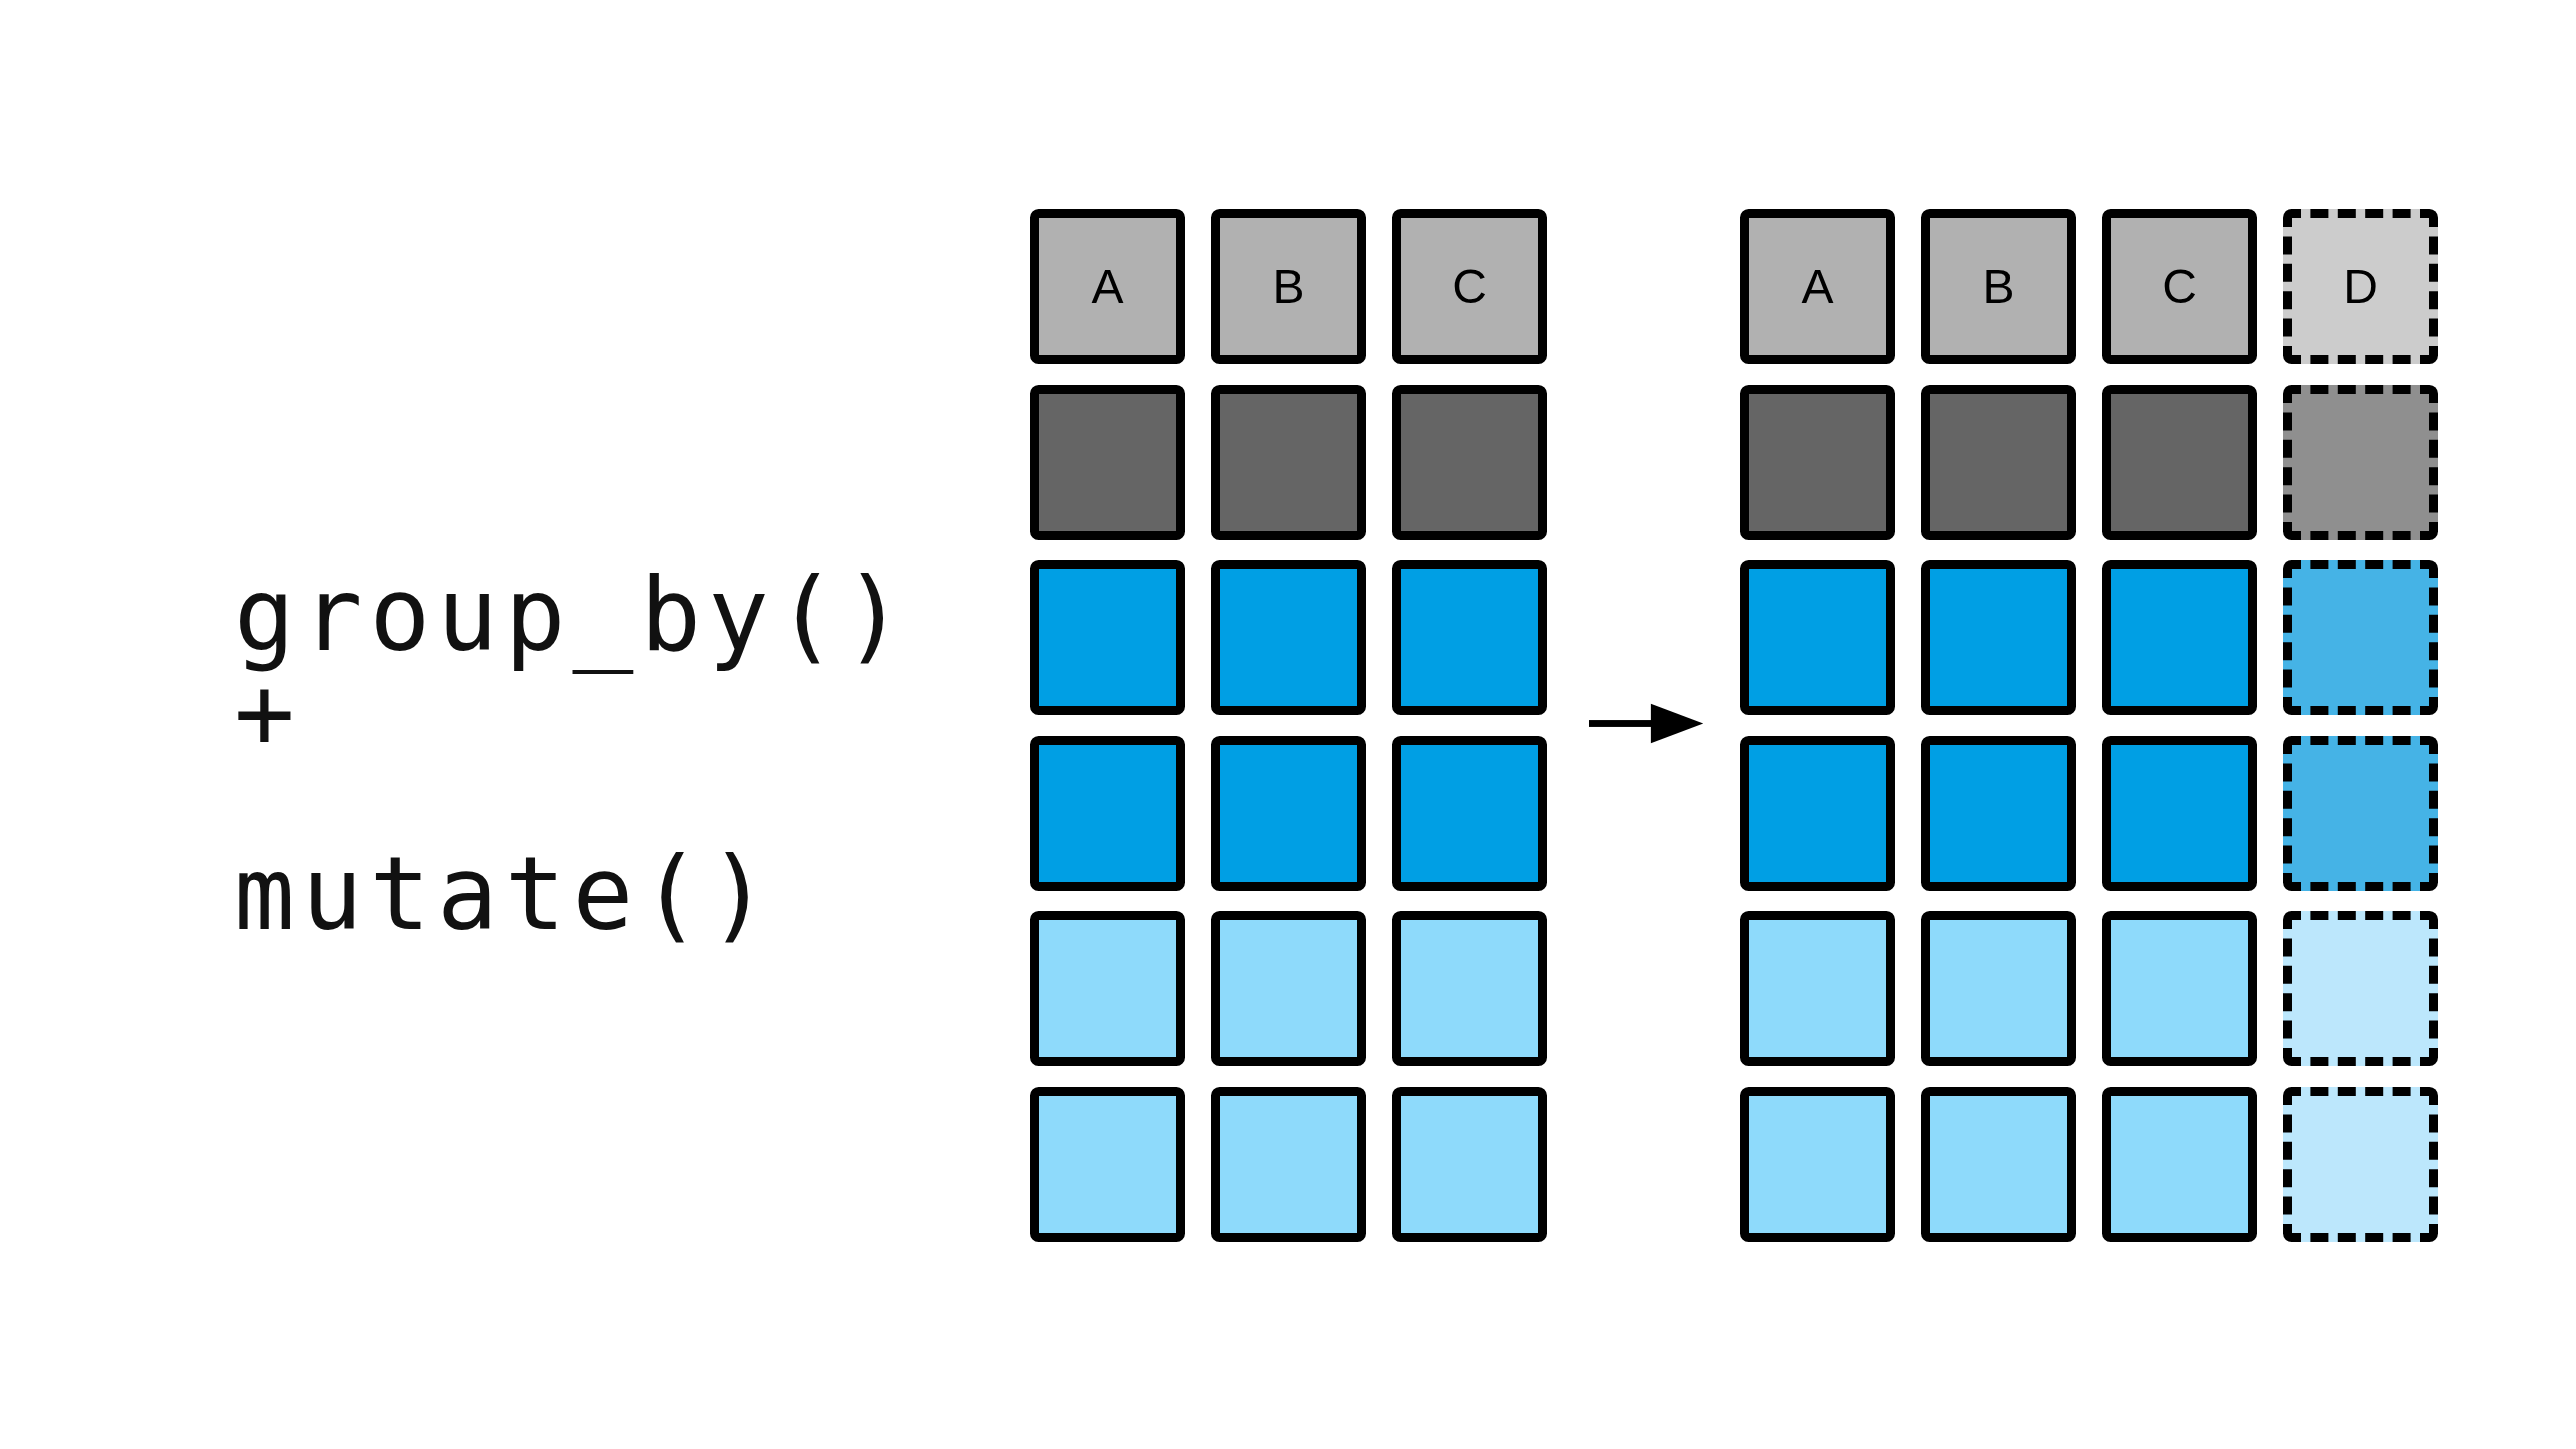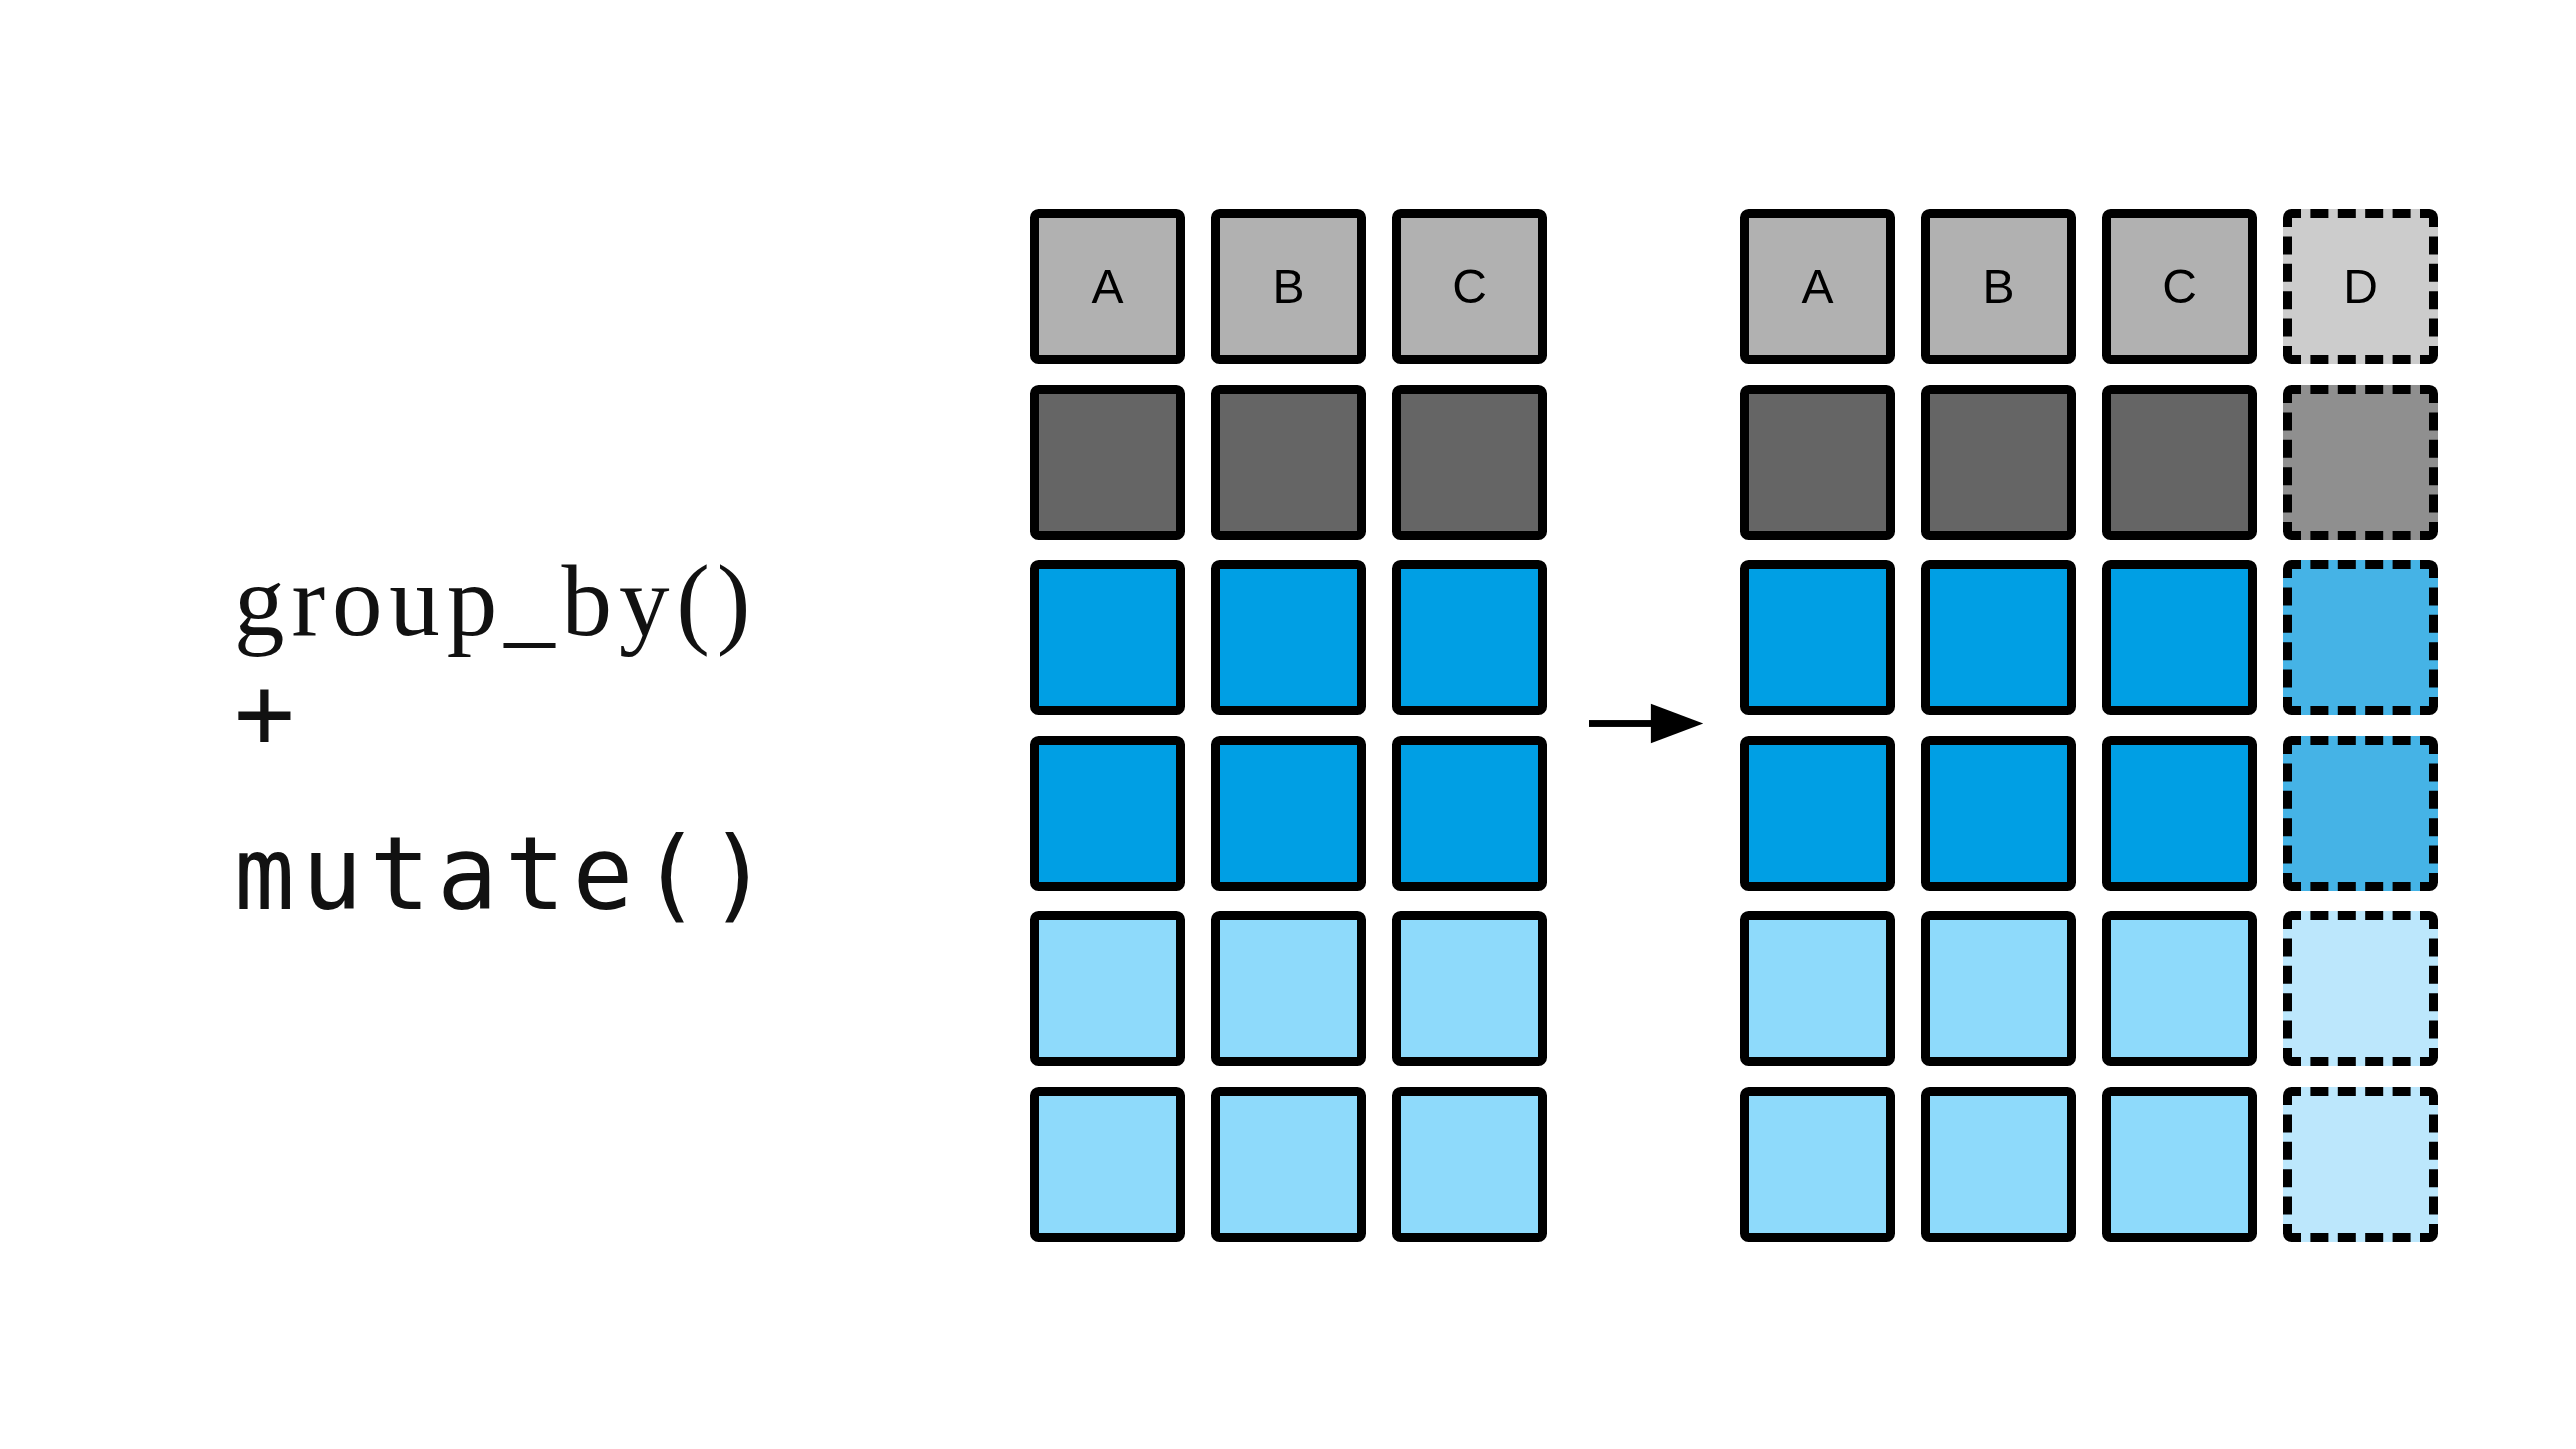"group_by()" .op-line-0 { font-family: Liberation Serif, serif -> none; top: 551px -> 565px }
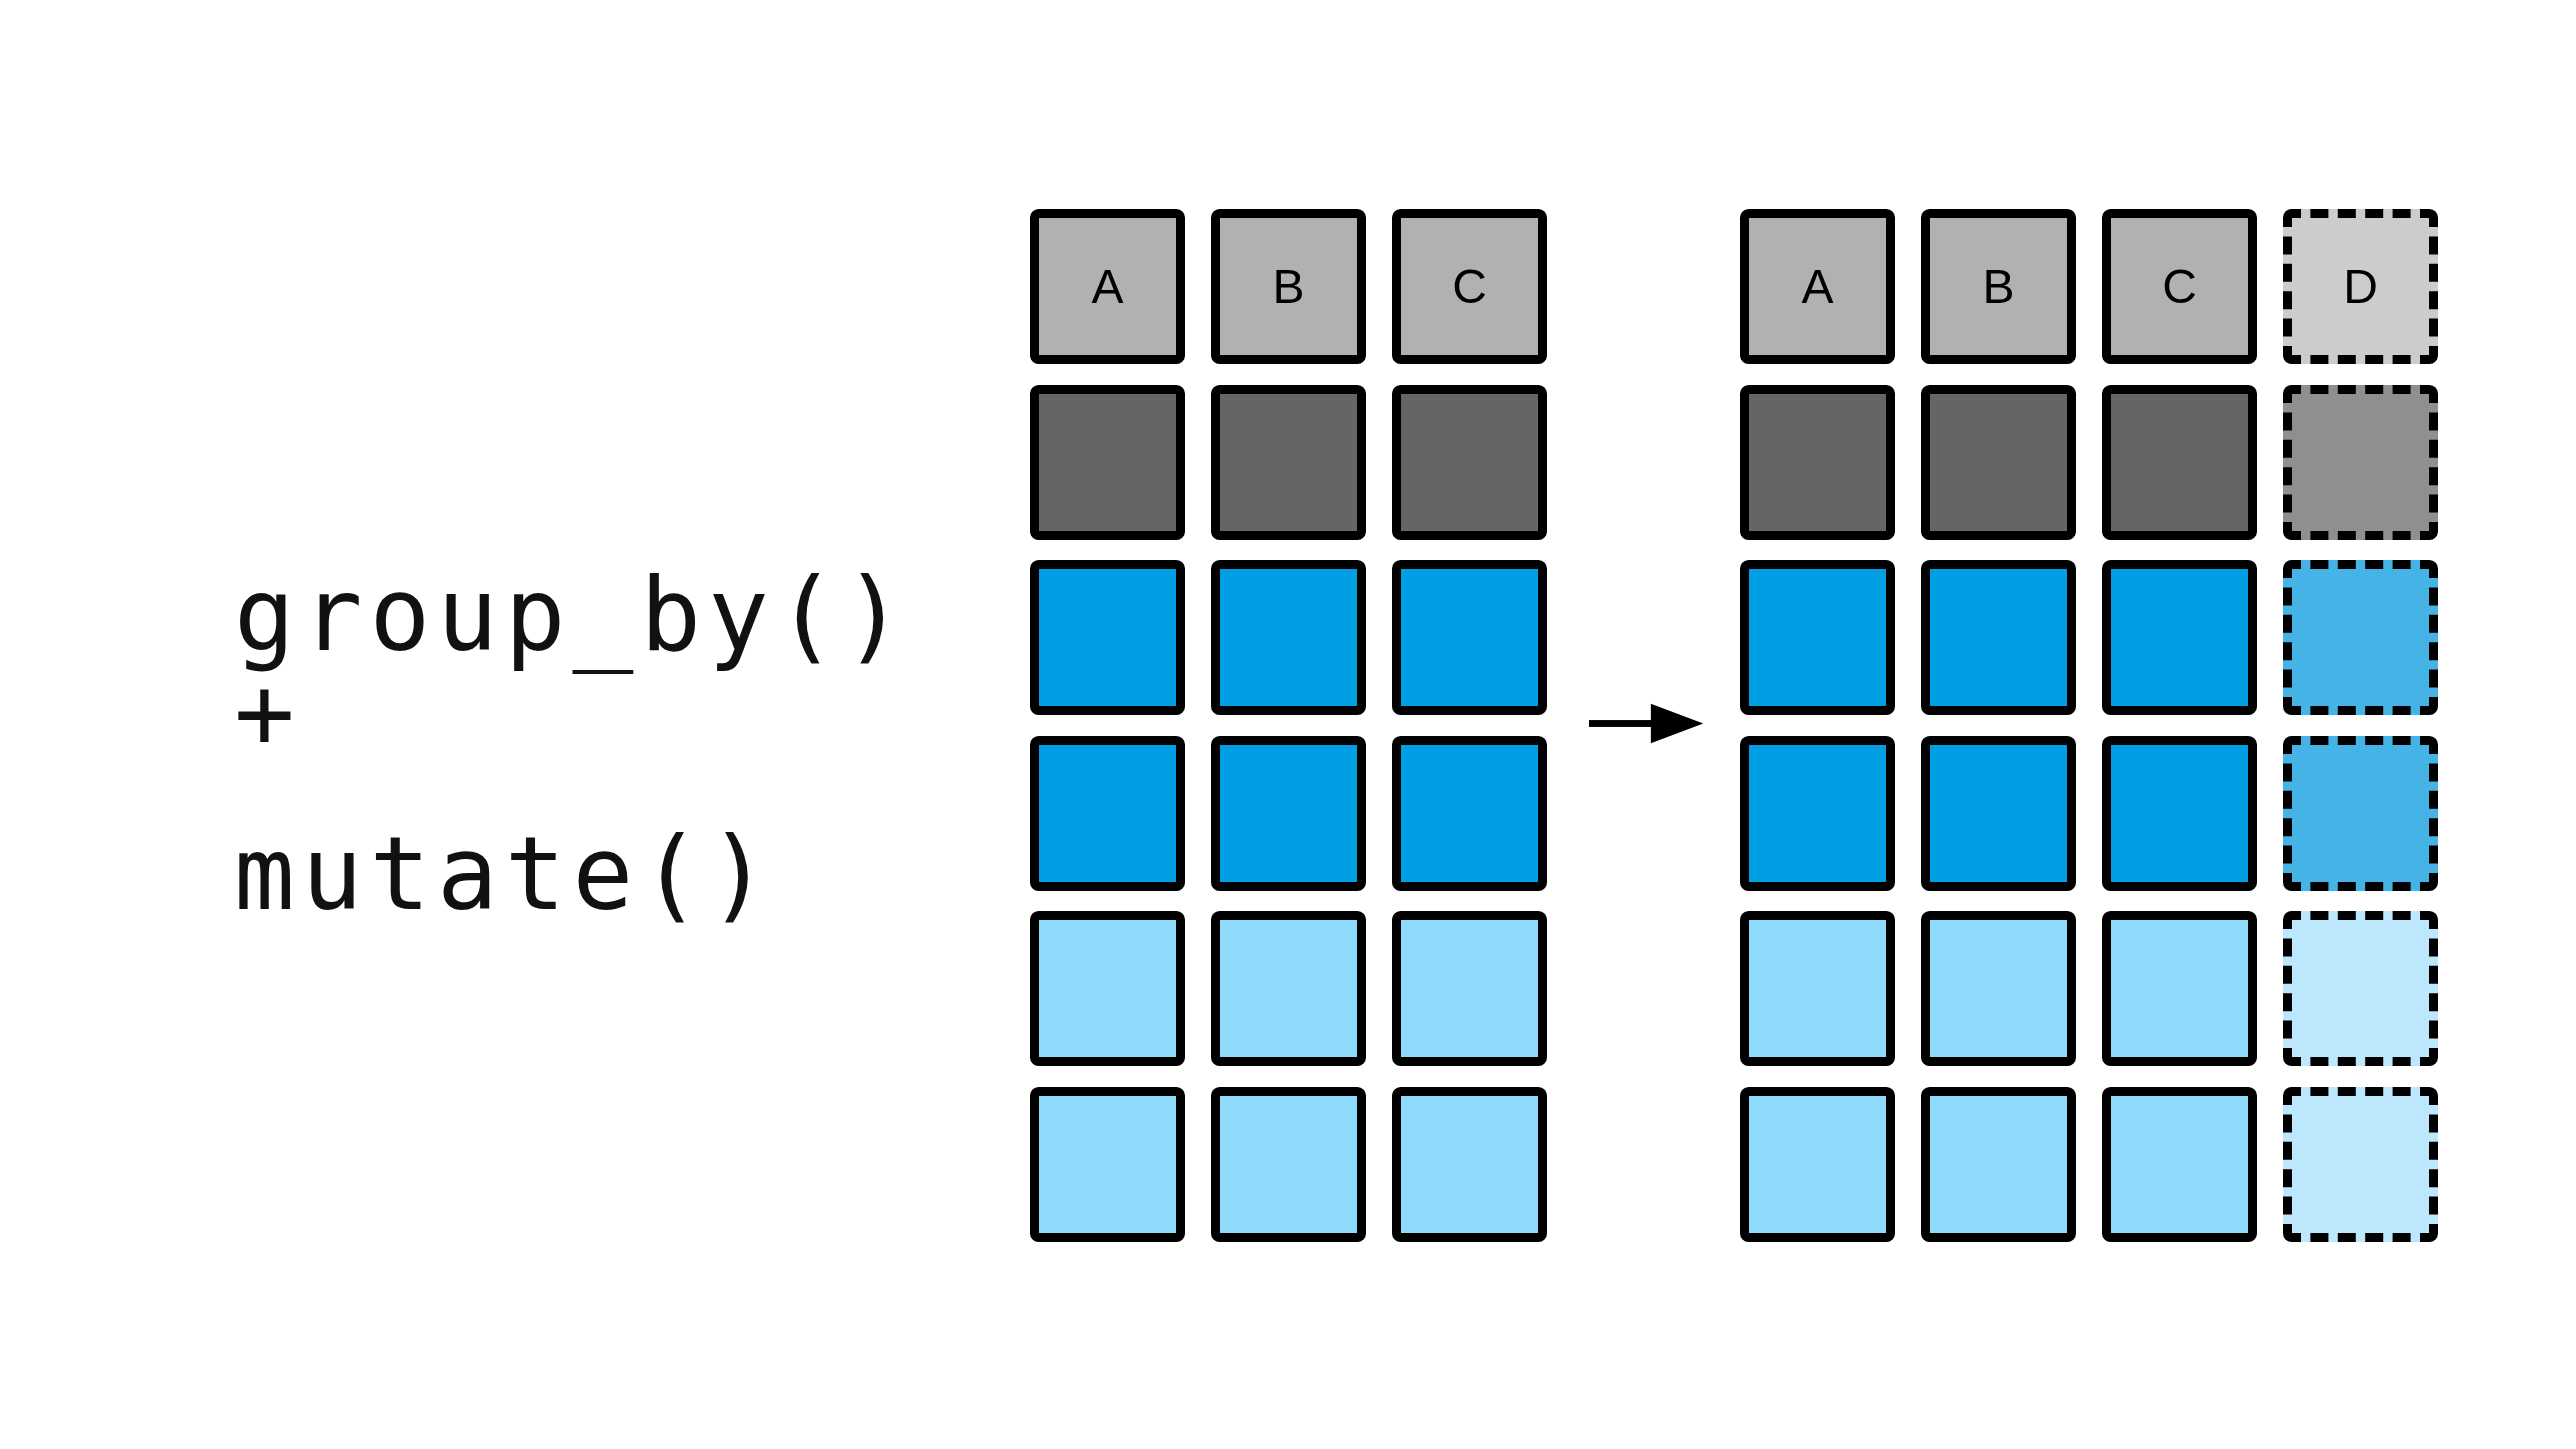"mutate()" .op-line-2 { top: 824px -> 844px }
